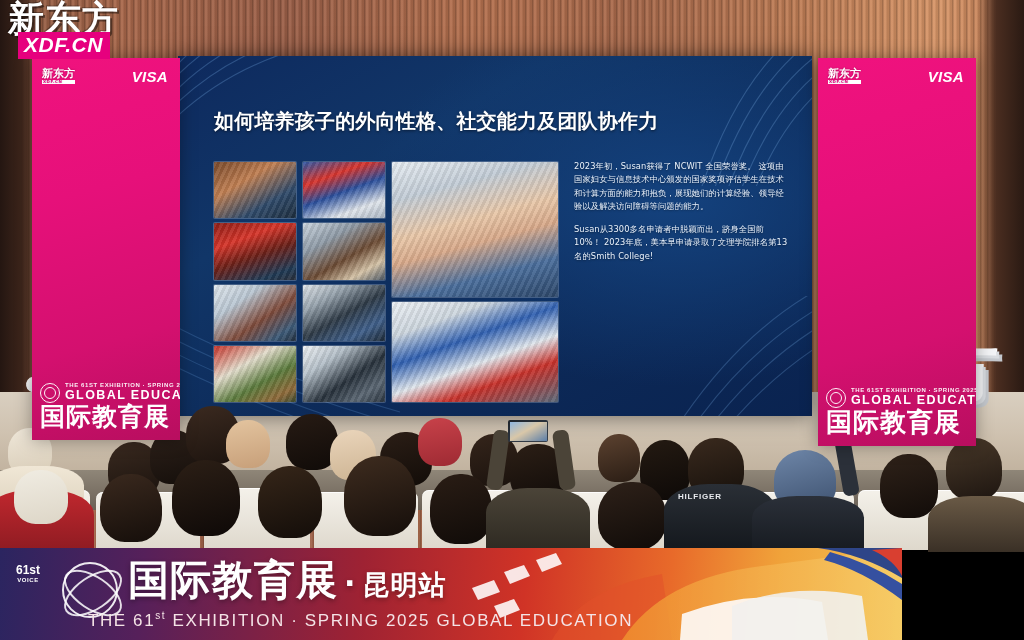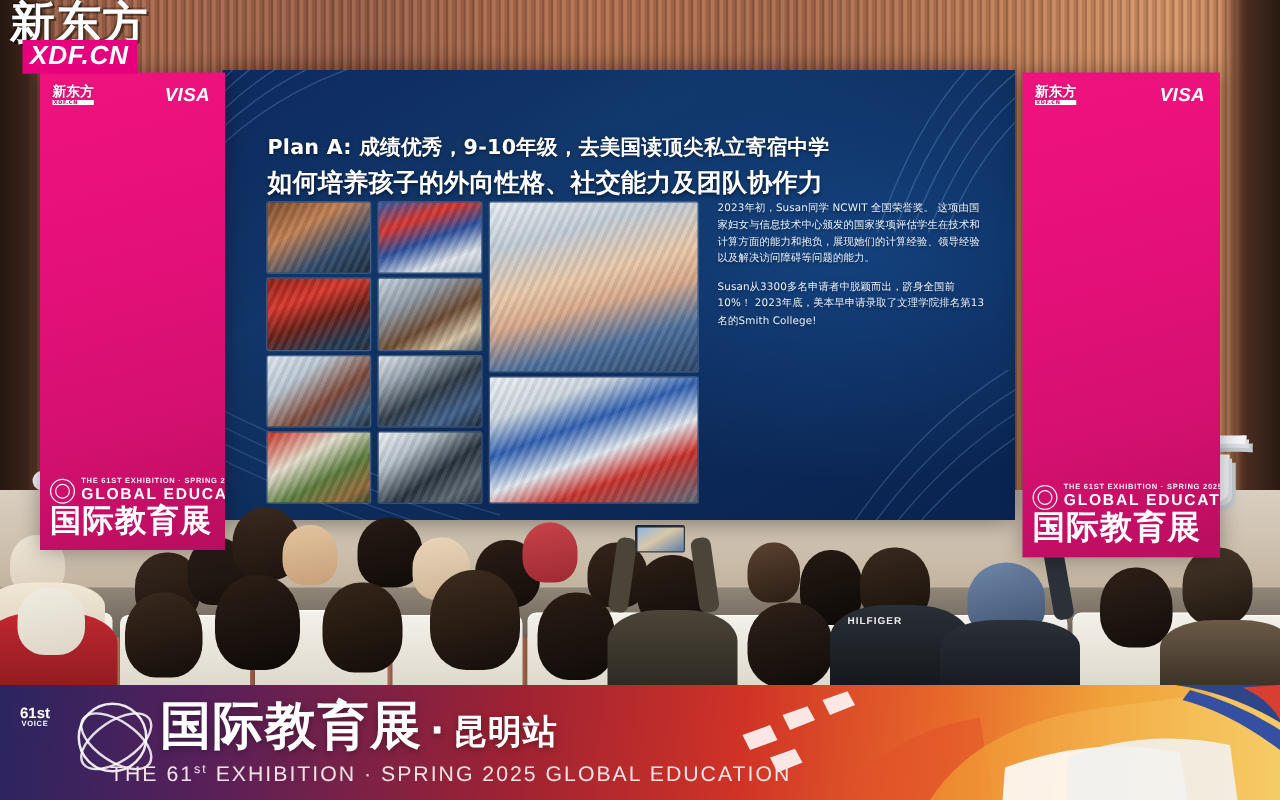"Plan A: 成绩优秀，9-10年级，去美国读顶尖私立寄宿中学" span { html: <span>Plan A: 成绩优秀，9-10年级，去美国读顶尖私立寄宿中学</span> -> none }
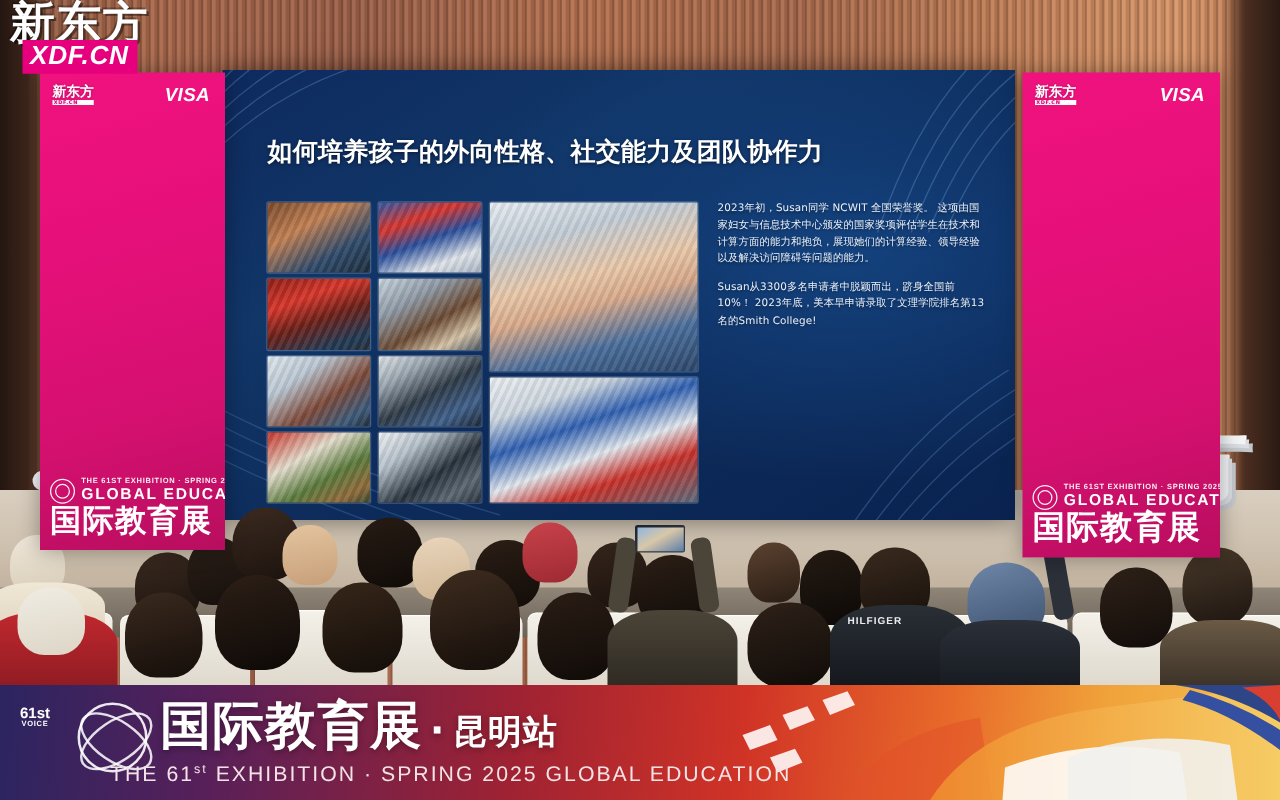"2023年初，Susan同学 NCWIT 全国荣誉奖。" p { text: Susan同学 -> Susan获得了 }
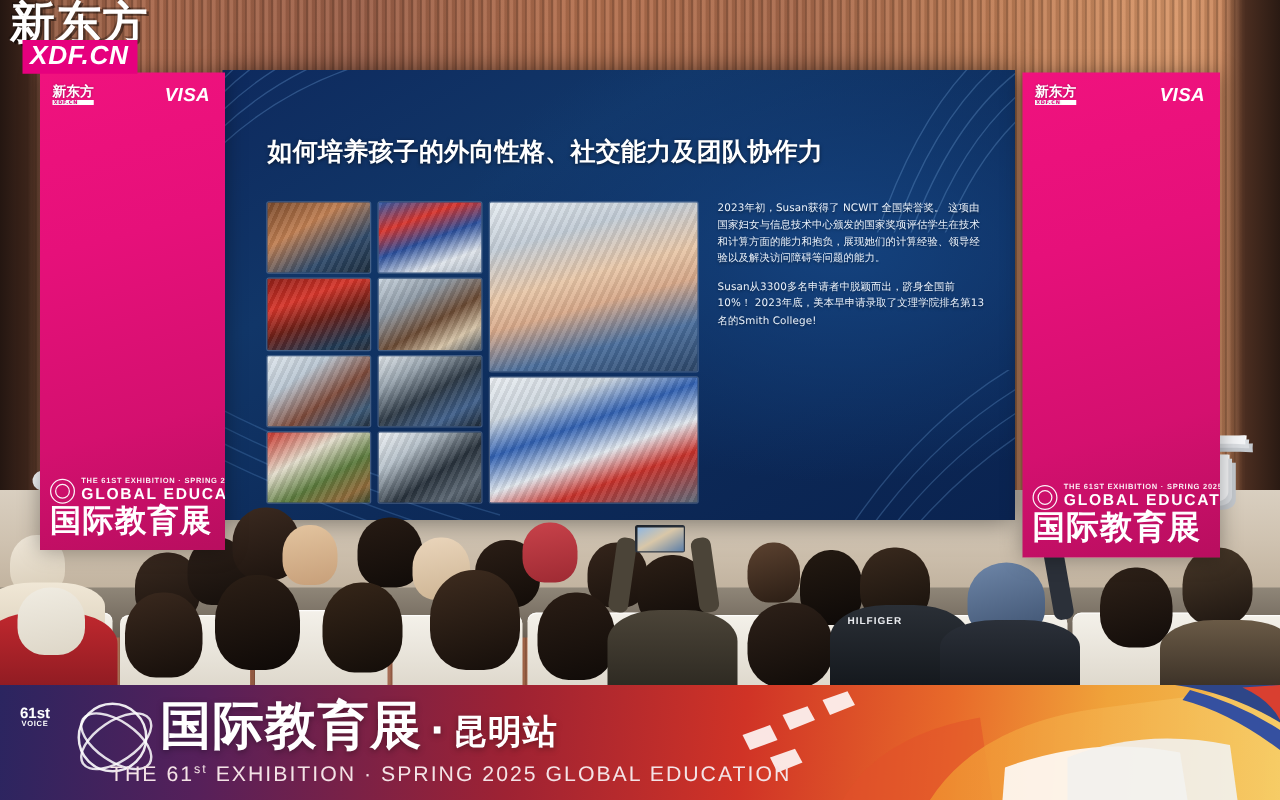"61st" .footer { width: 1024px -> 902px }
